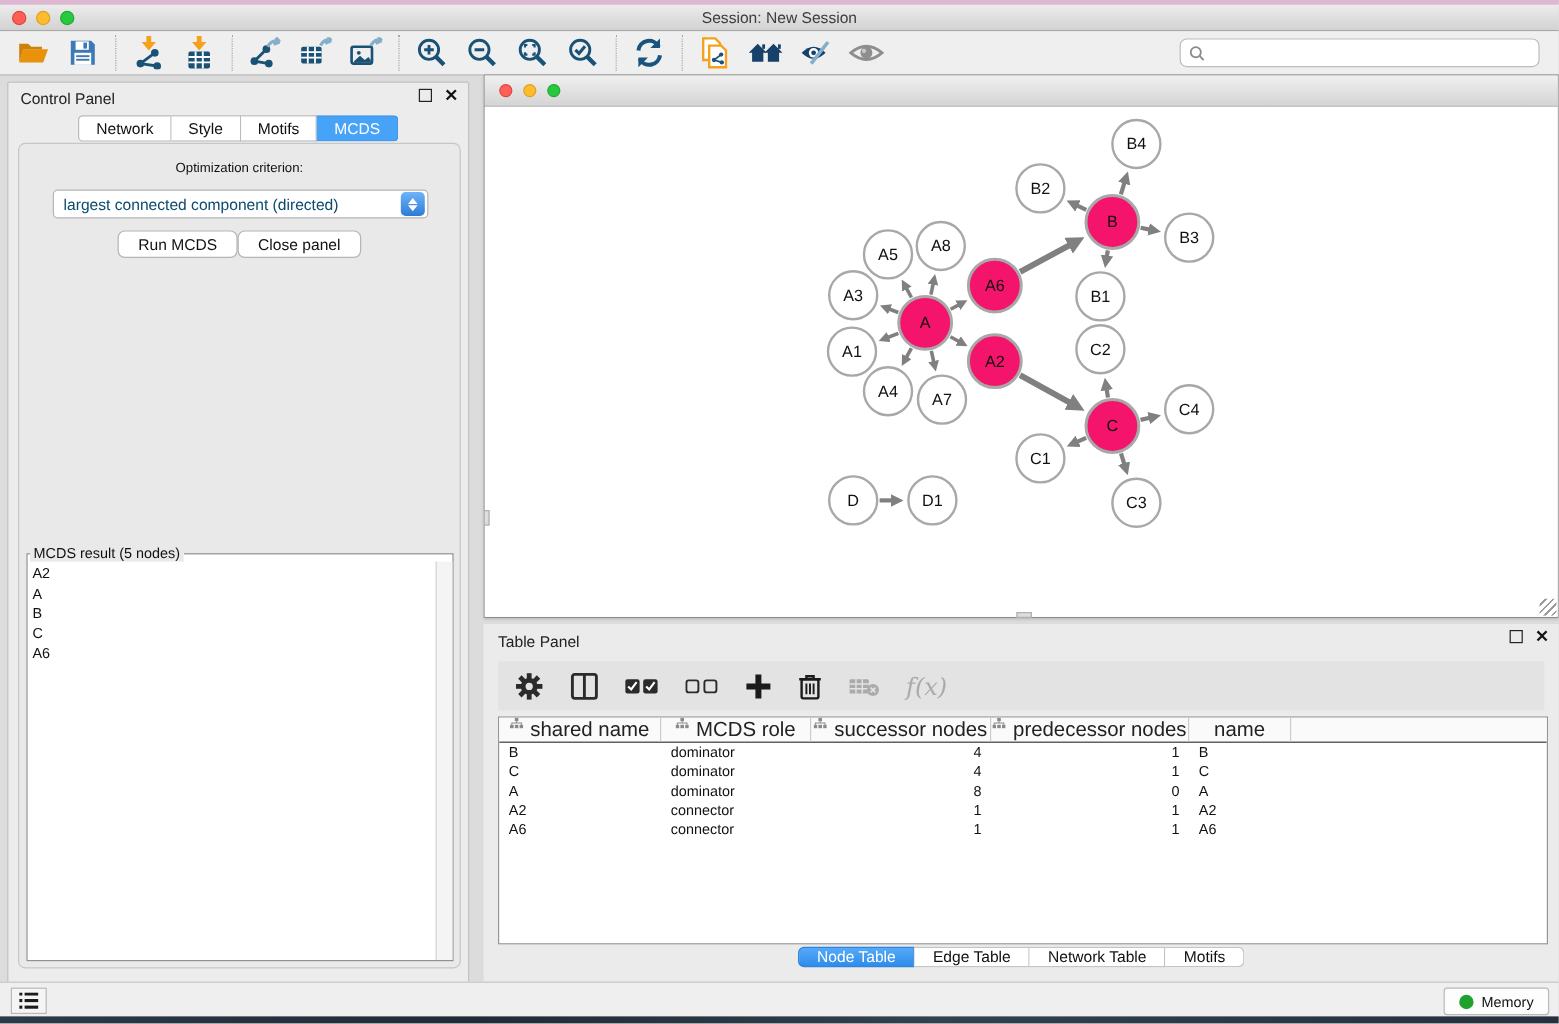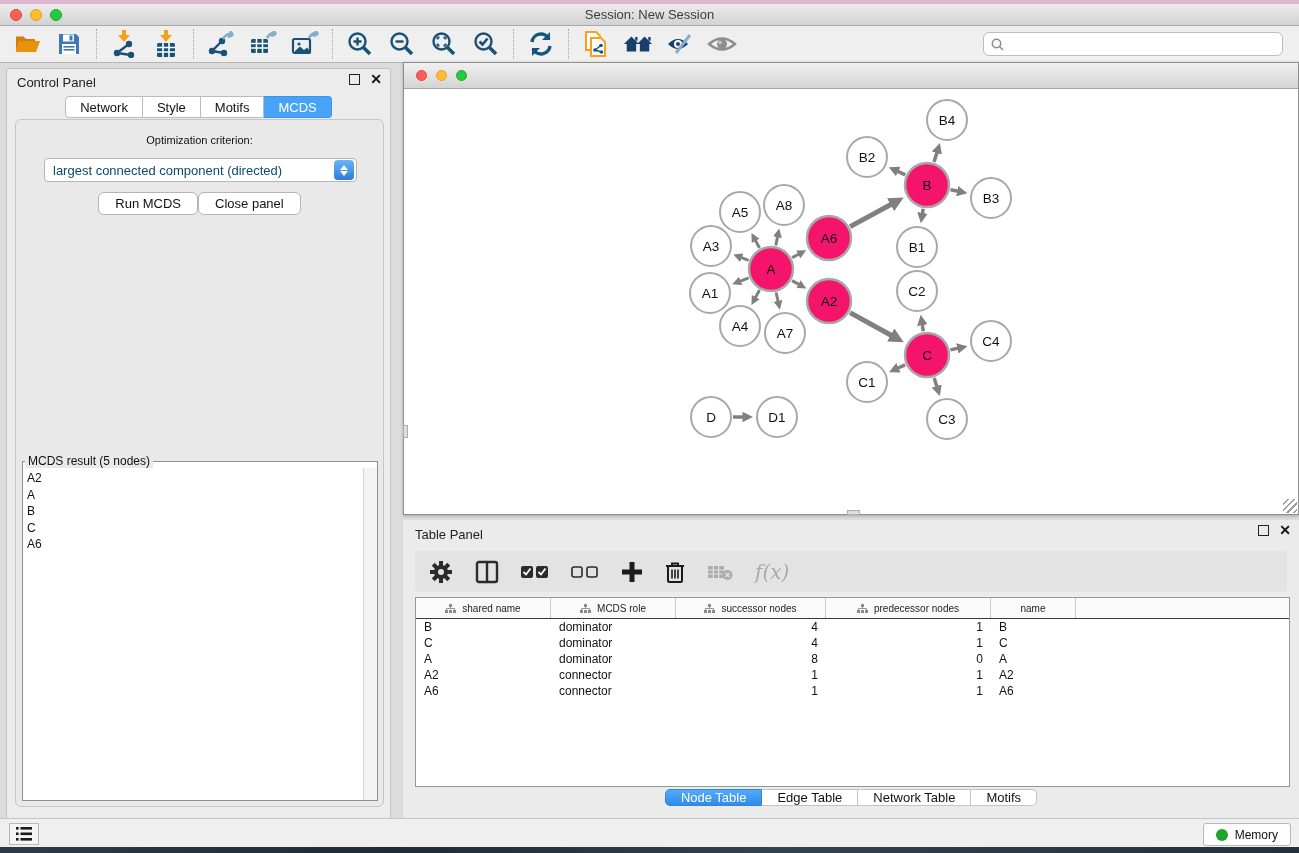"shared name" .nt-th { align-items: center -> none; font-size: 10px -> 17px }
